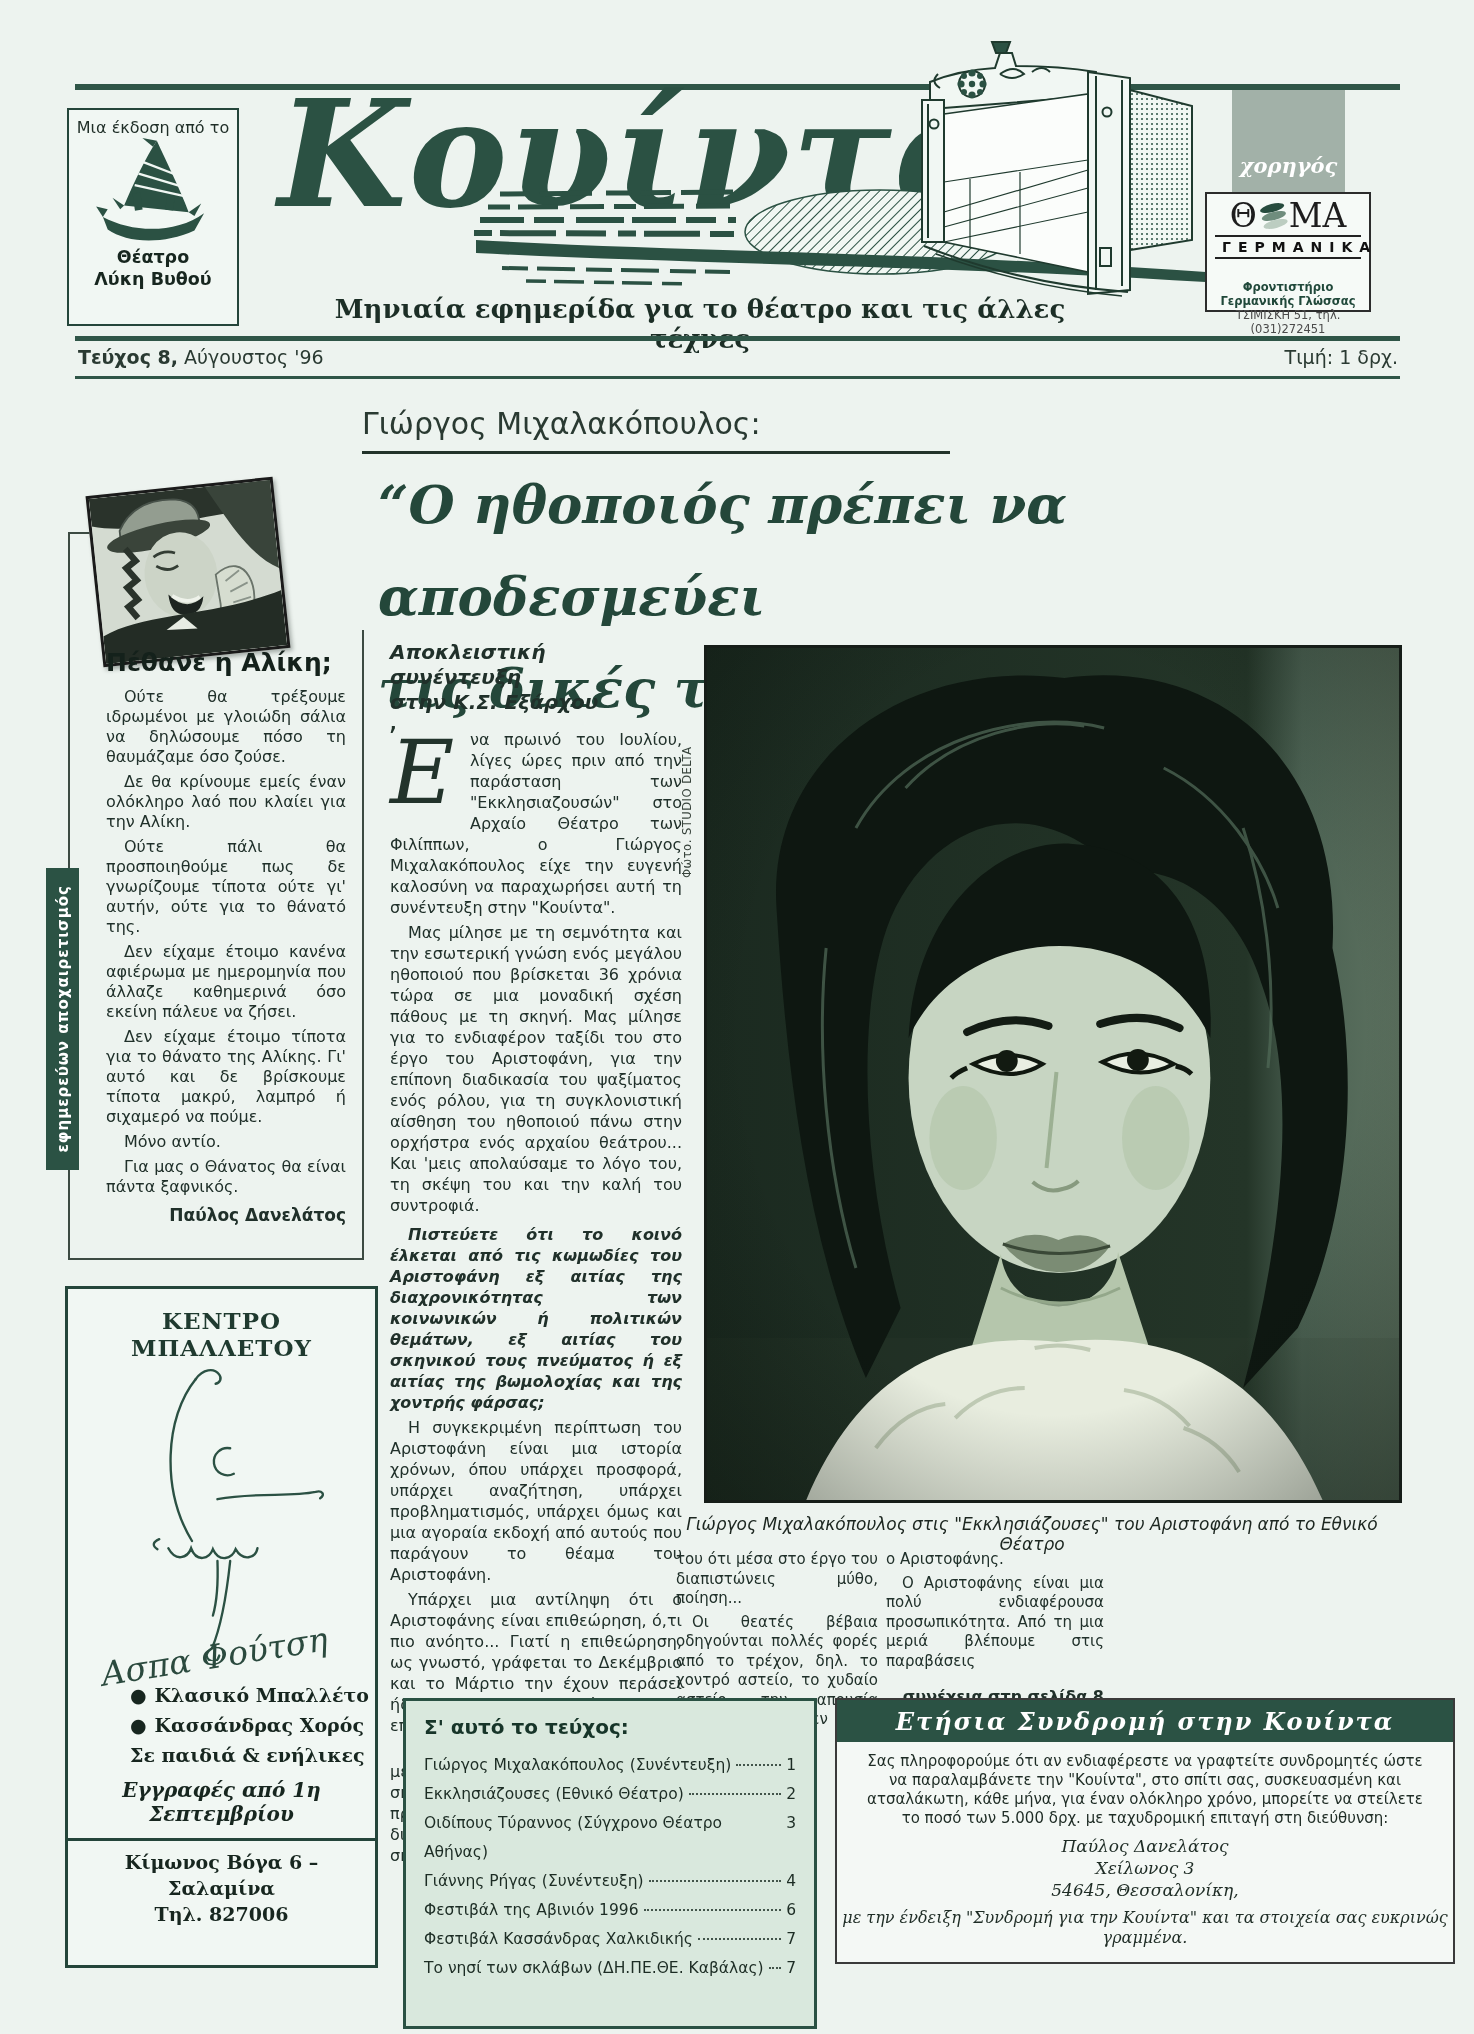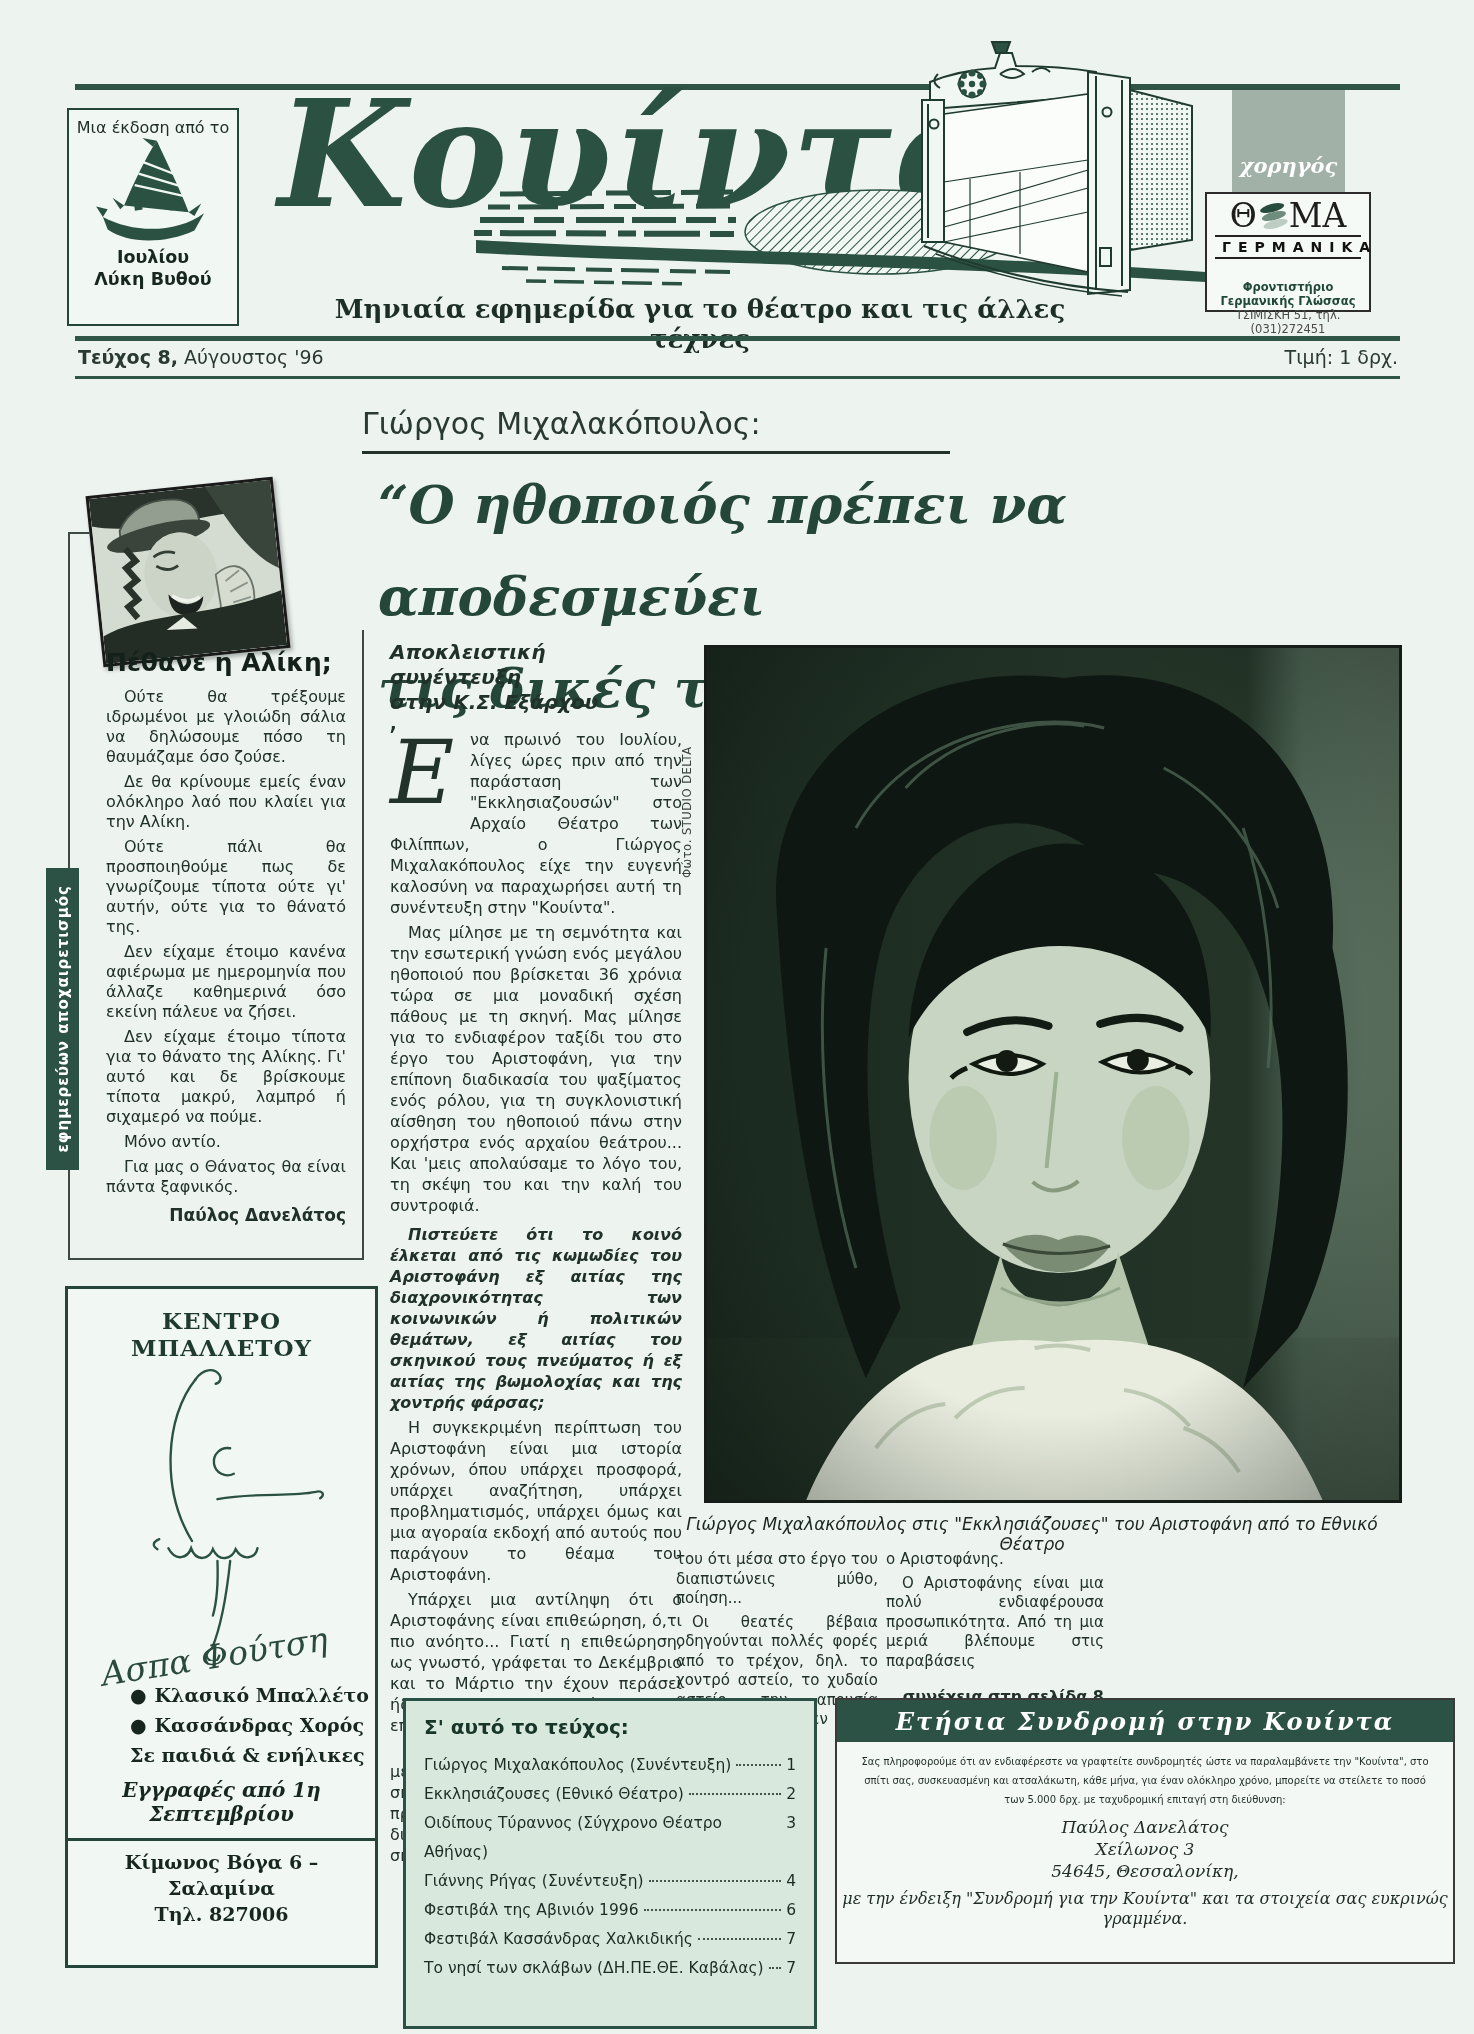"Ιουλίου" div { text: Ιουλίου -> Θέατρο }
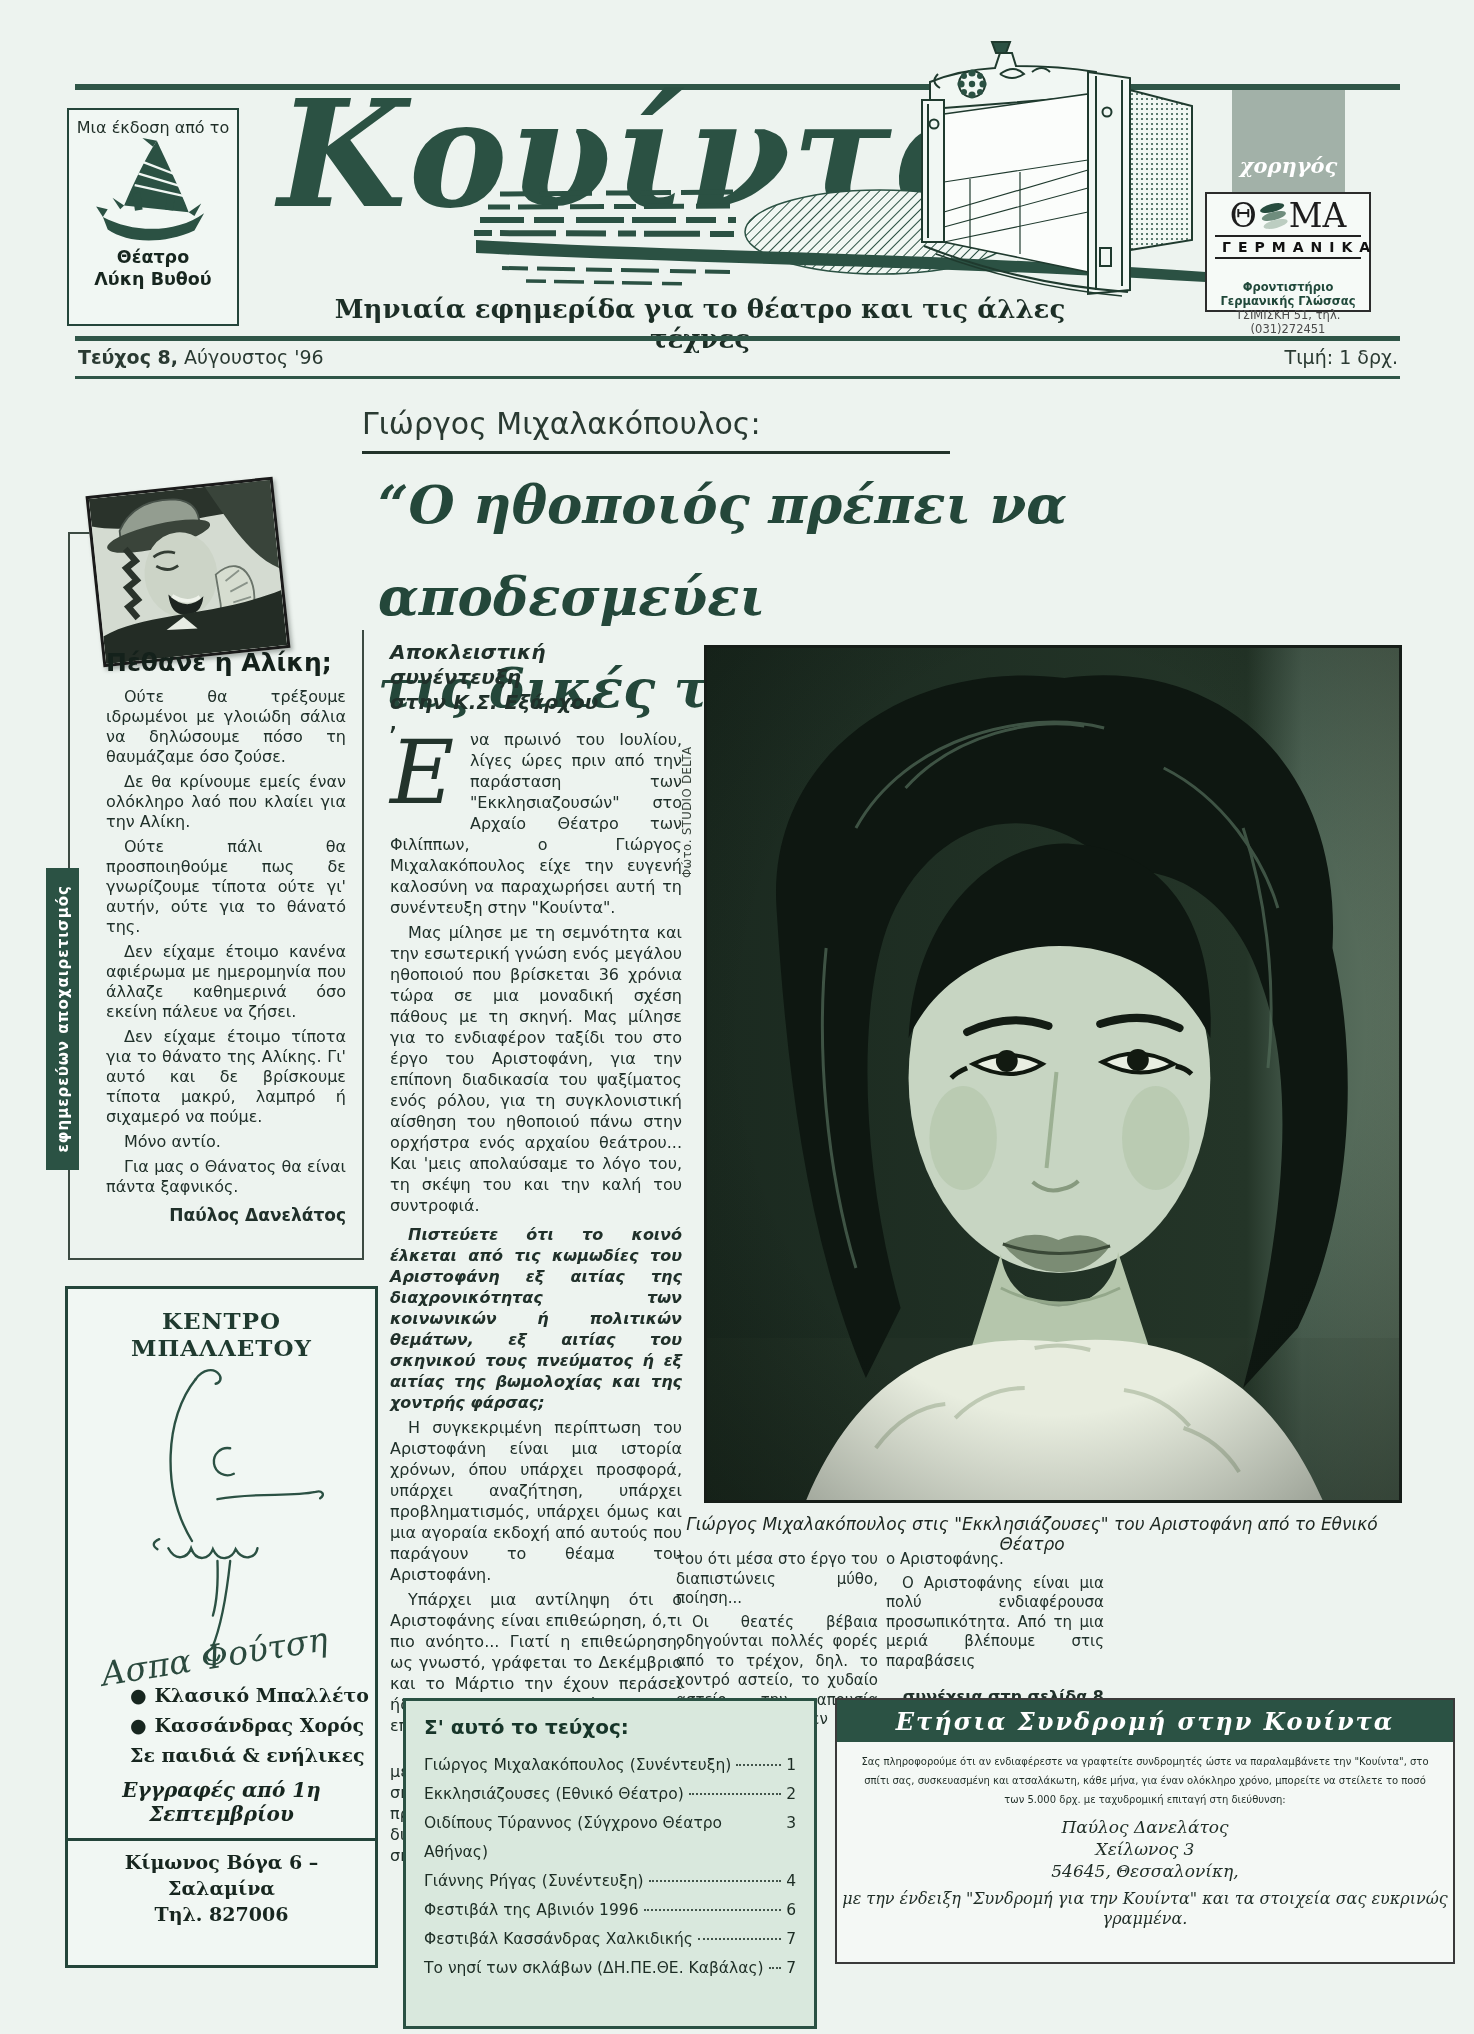"Σας πληροφορούμε ότι αν ενδιαφέρεστε" #subs-body { font-size: 10px -> 15px }
